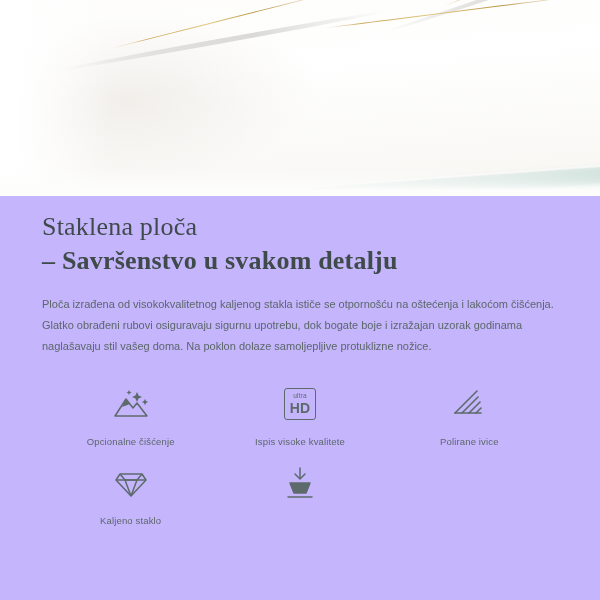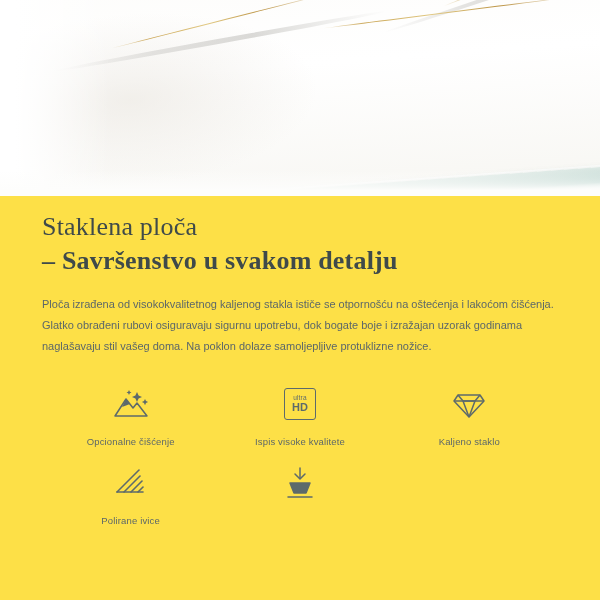"Staklena ploča" .page { background: #fde047 -> #c4b5fd }
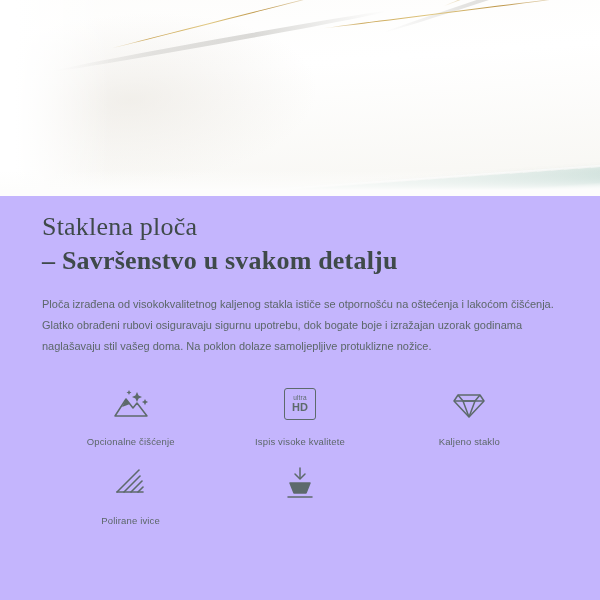"HD" .ultrahd-box .u2 { font-size: 11px -> 14px }
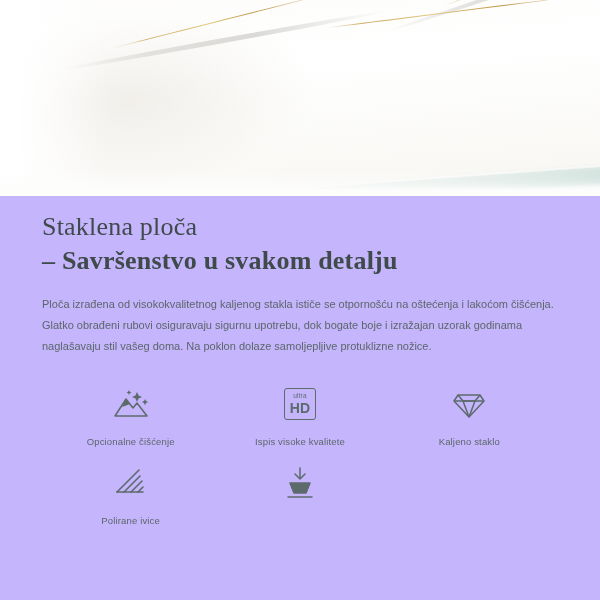"Kaljeno staklo" div.feature { order: before "Polirane ivice" -> after "Polirane ivice" }
